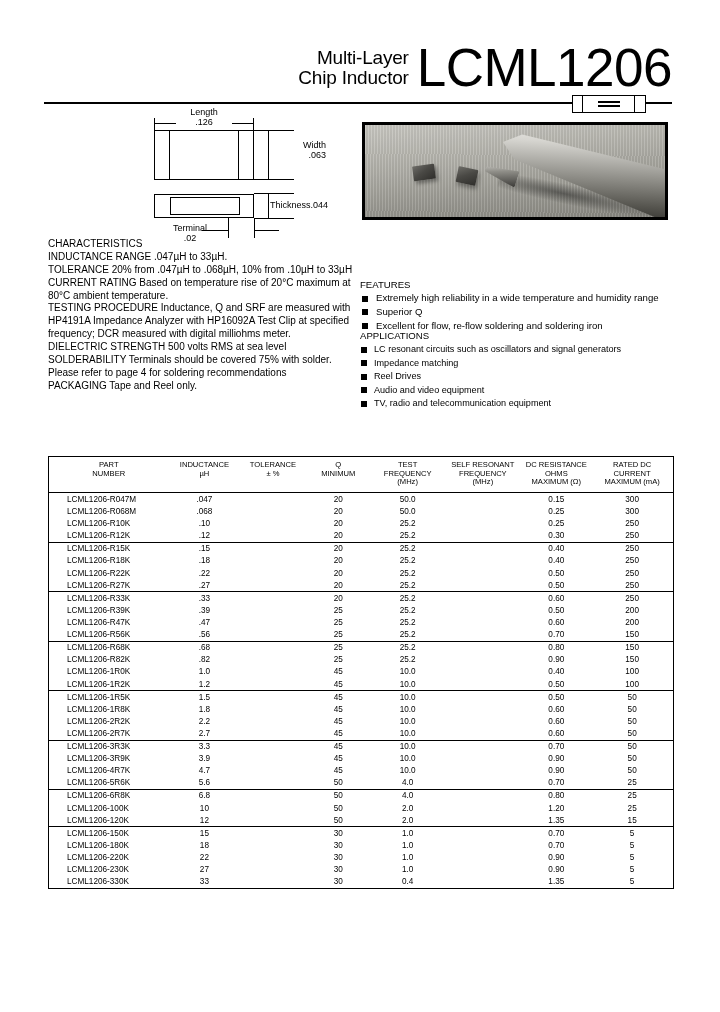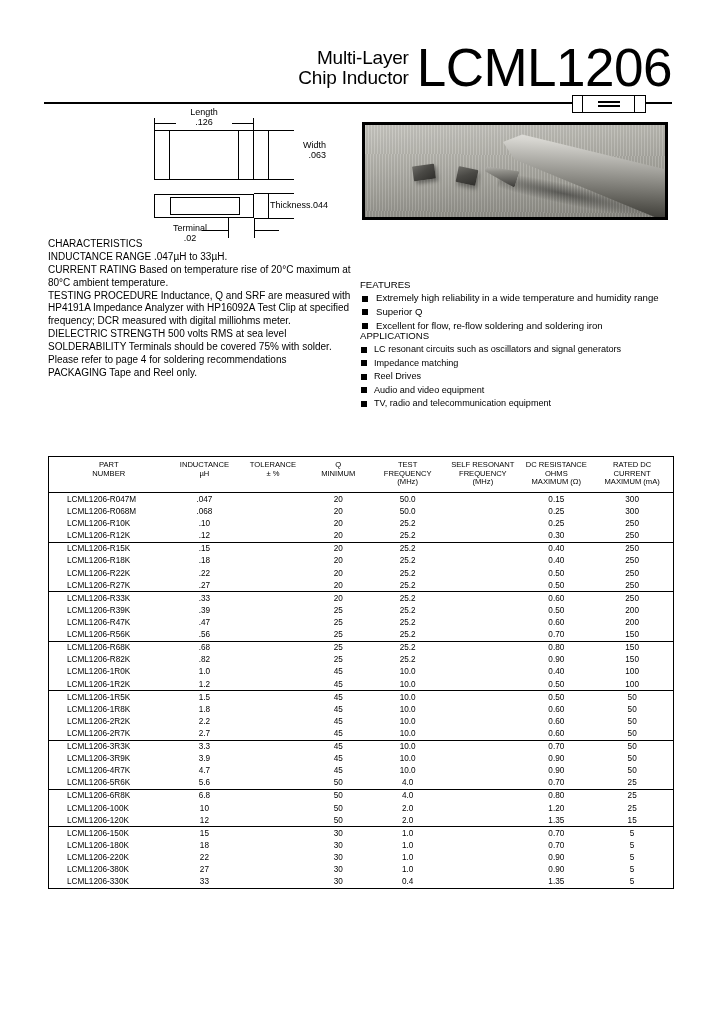"TOLERANCE 20% from .047µH to" p { html: none -> <p>TOLERANCE 20% from .047µH to .068µH, 10% from .10µH to 33µH</p> }
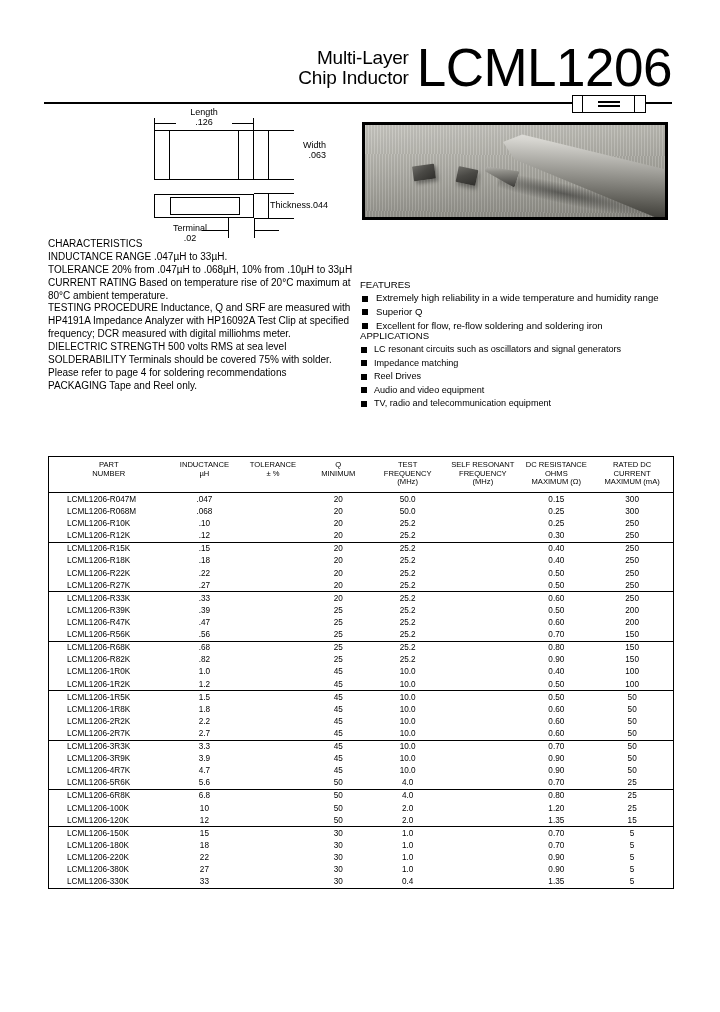"LCML1206-380K" td.pn { text: LCML1206-380K -> LCML1206-230K }
